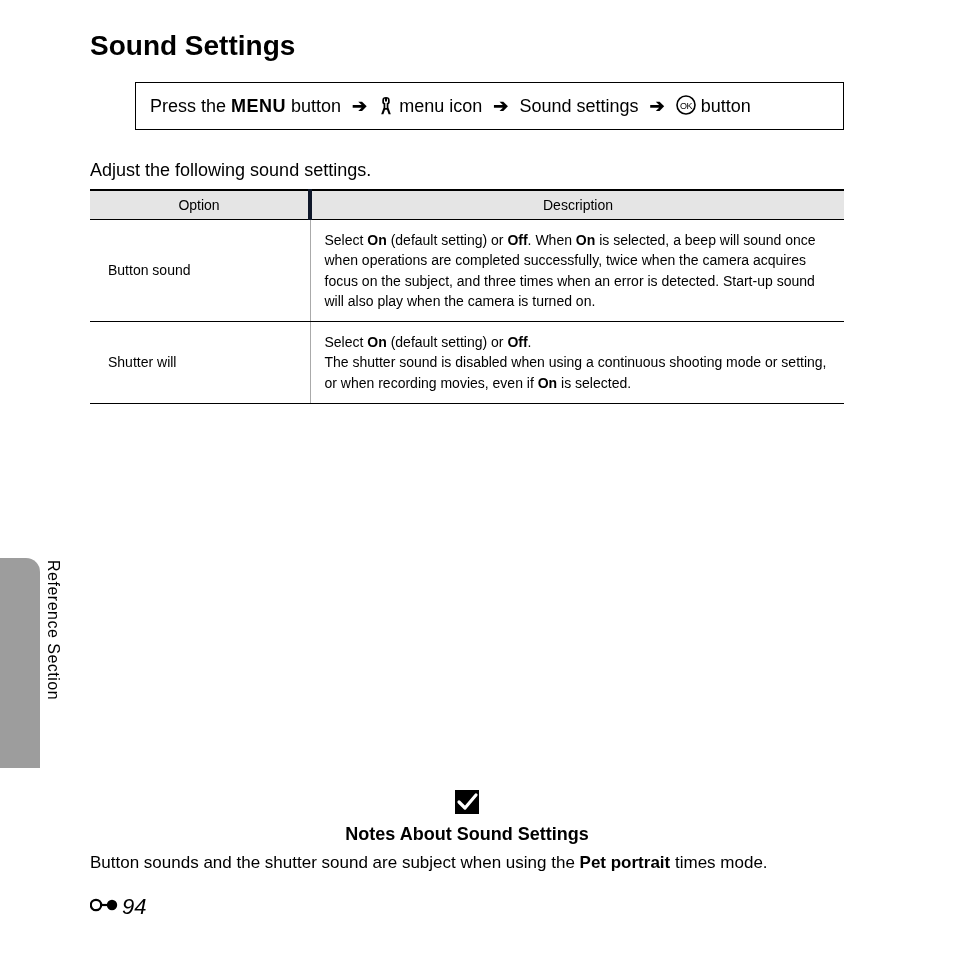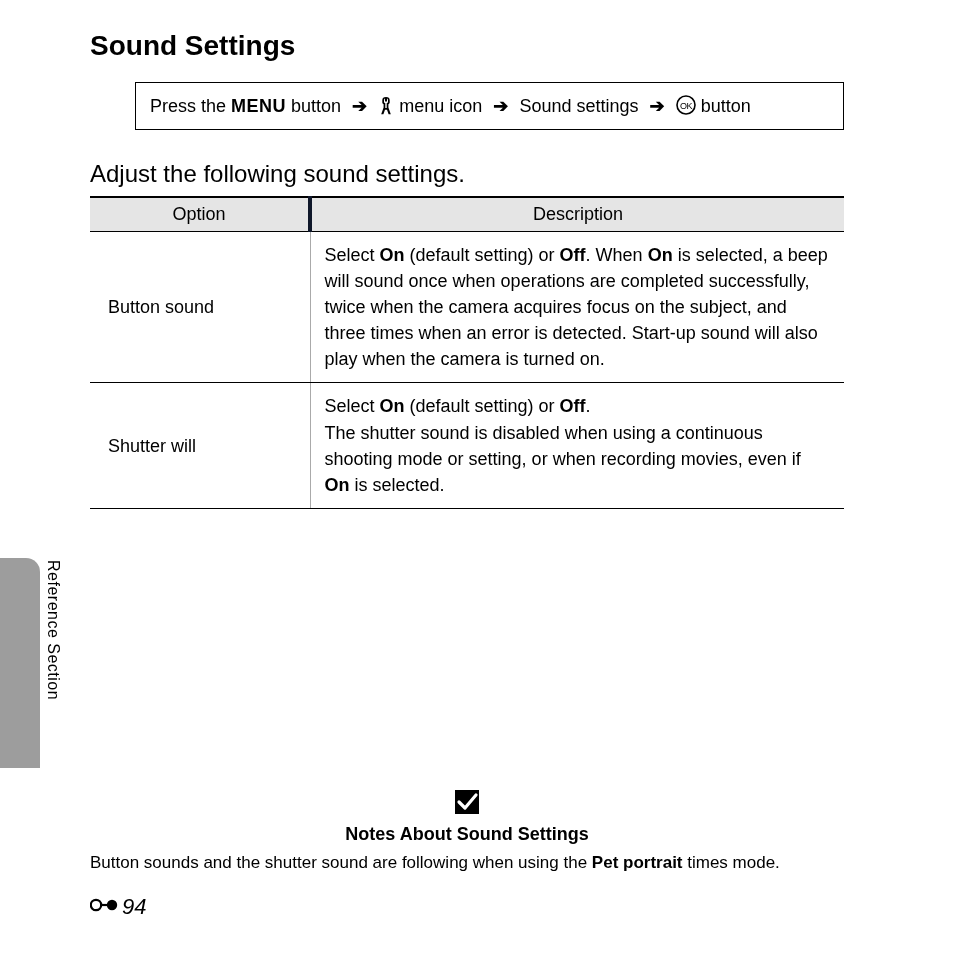"Adjust the following sound settings." p.intro { font-size: 24px -> 18px }
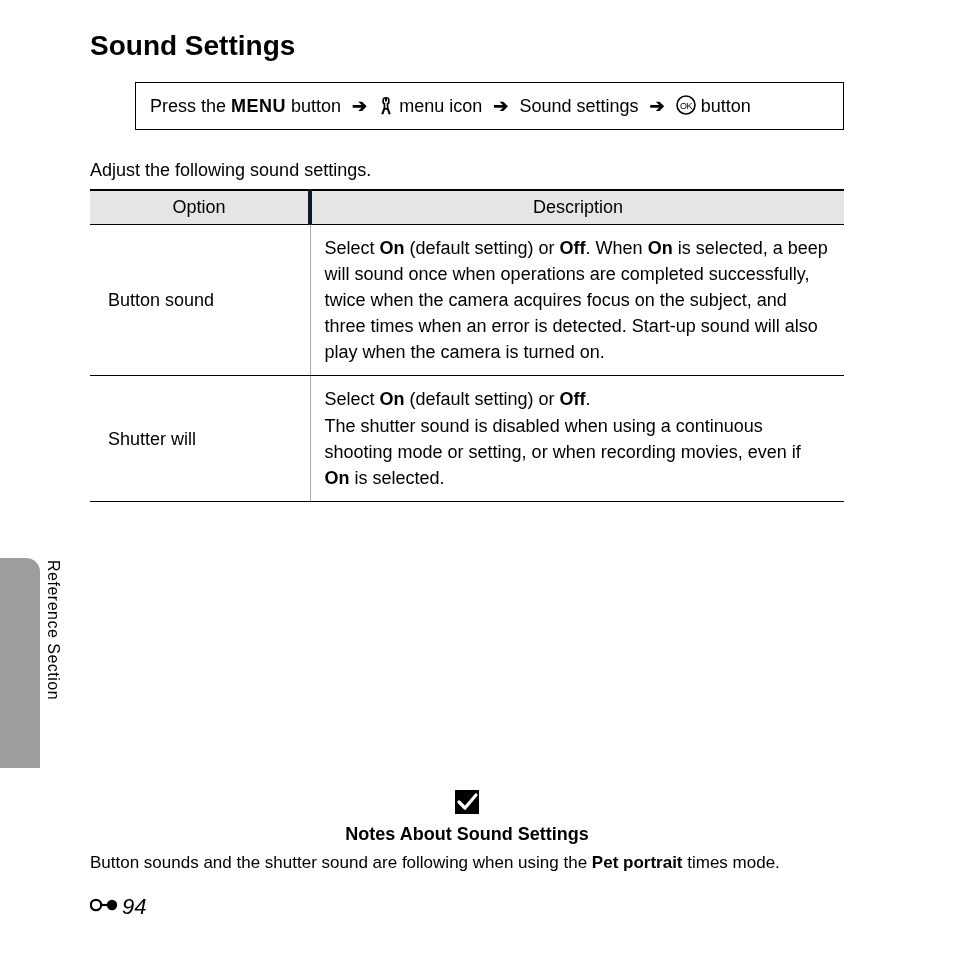"Option" table.settings { font-size: 18px -> 14px }
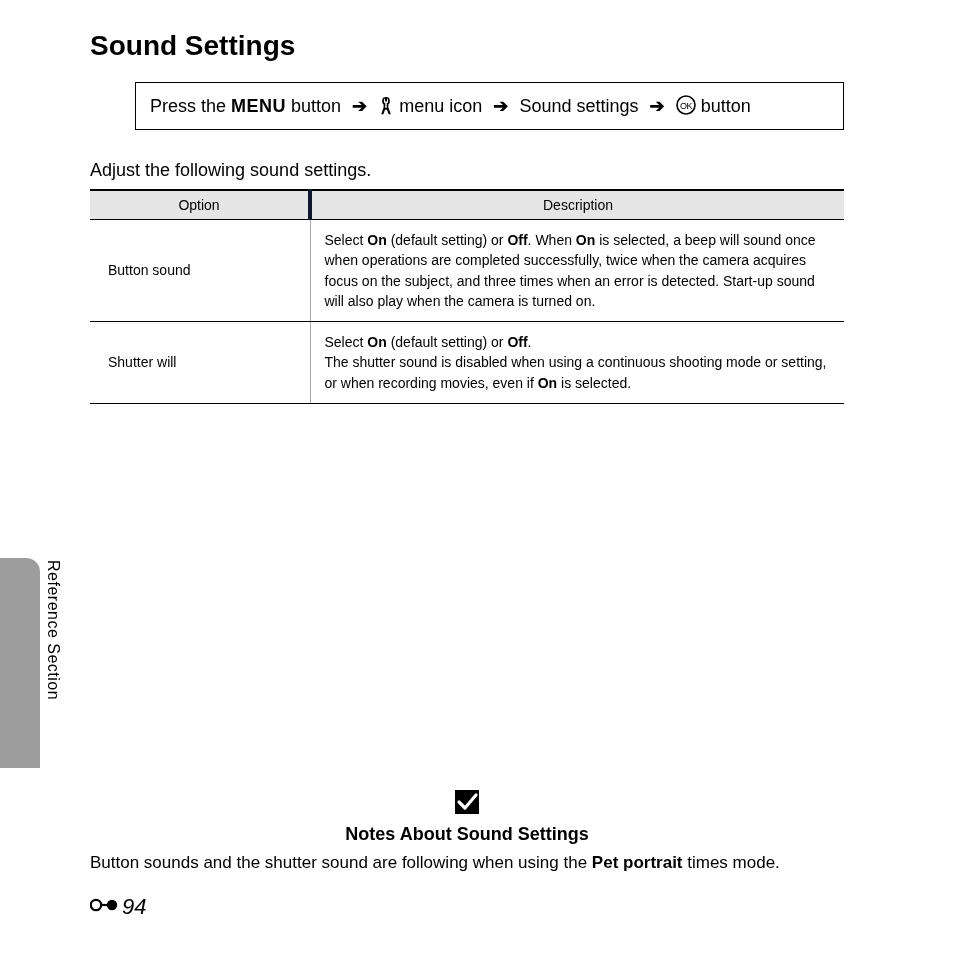"Button sounds and the shutter" span { text: following -> subject }
